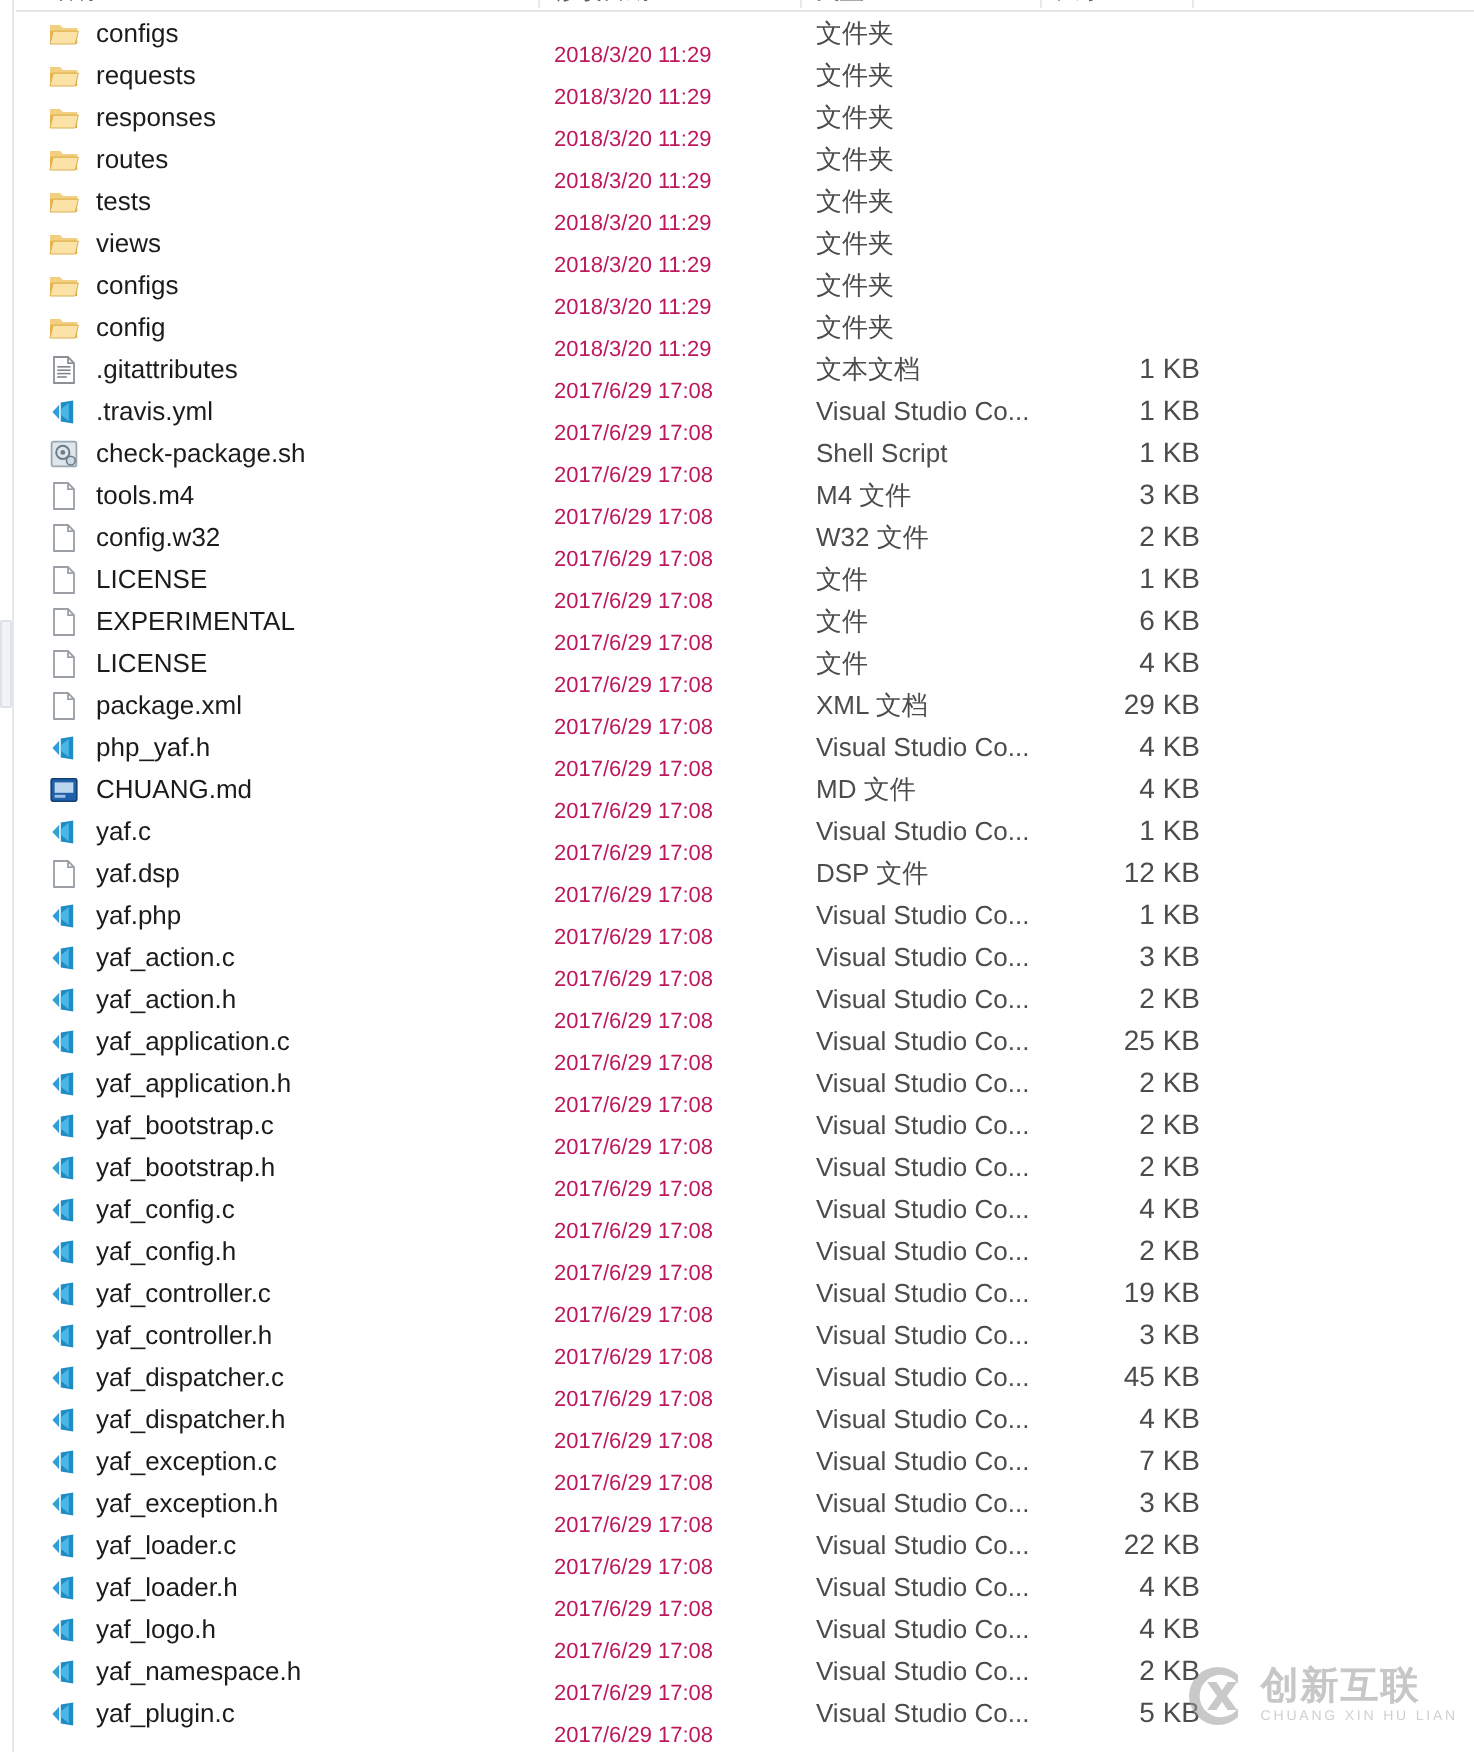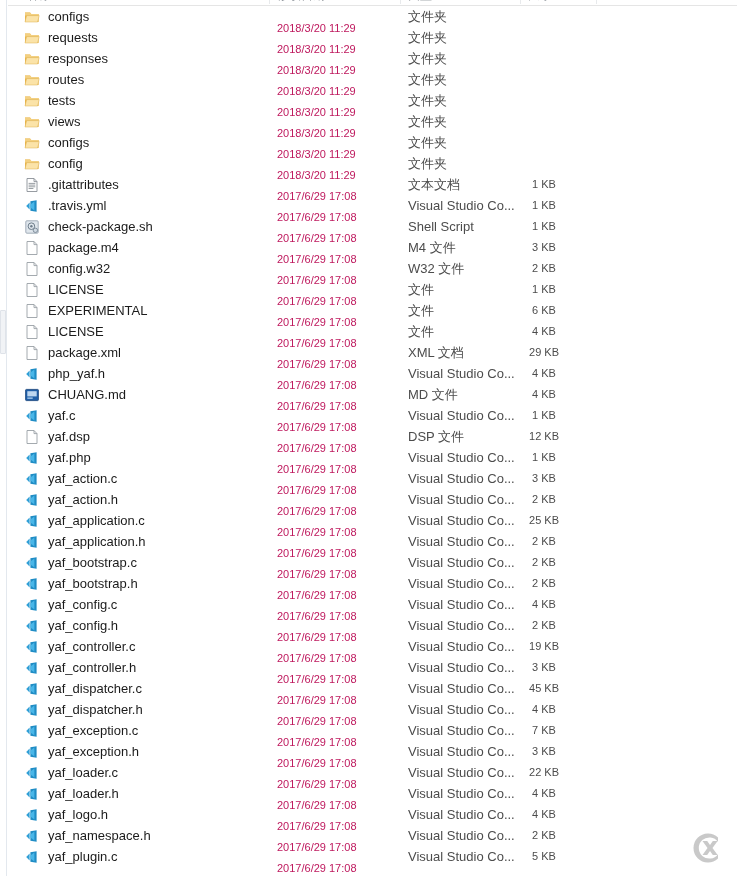"1 KB" .cell-size { font-size: 11px -> 14px; text-align: center -> right }
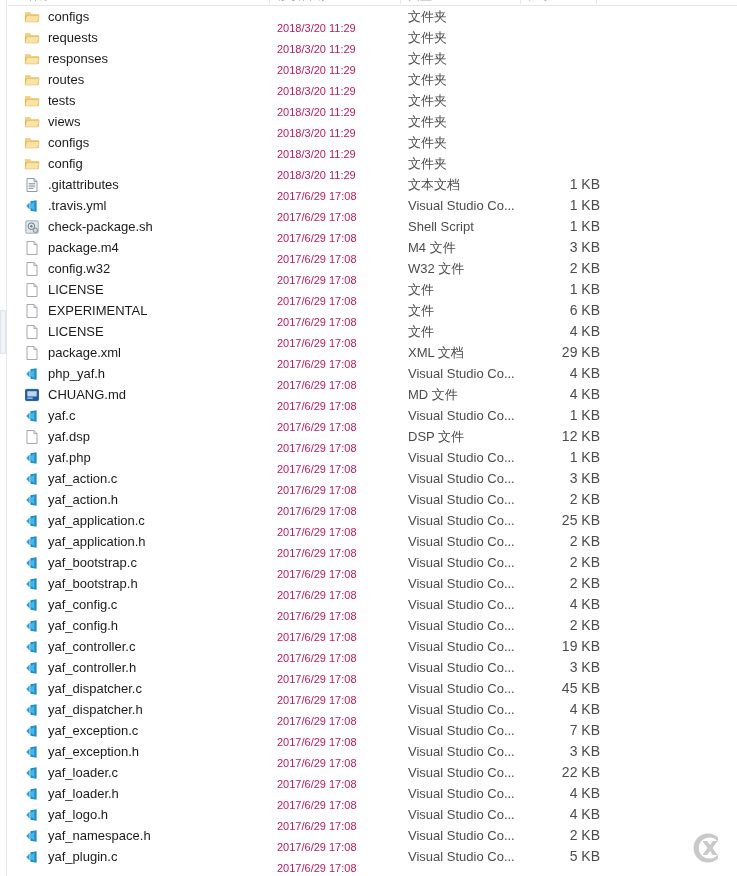"package.m4" span.label { text: package.m4 -> tools.m4 }
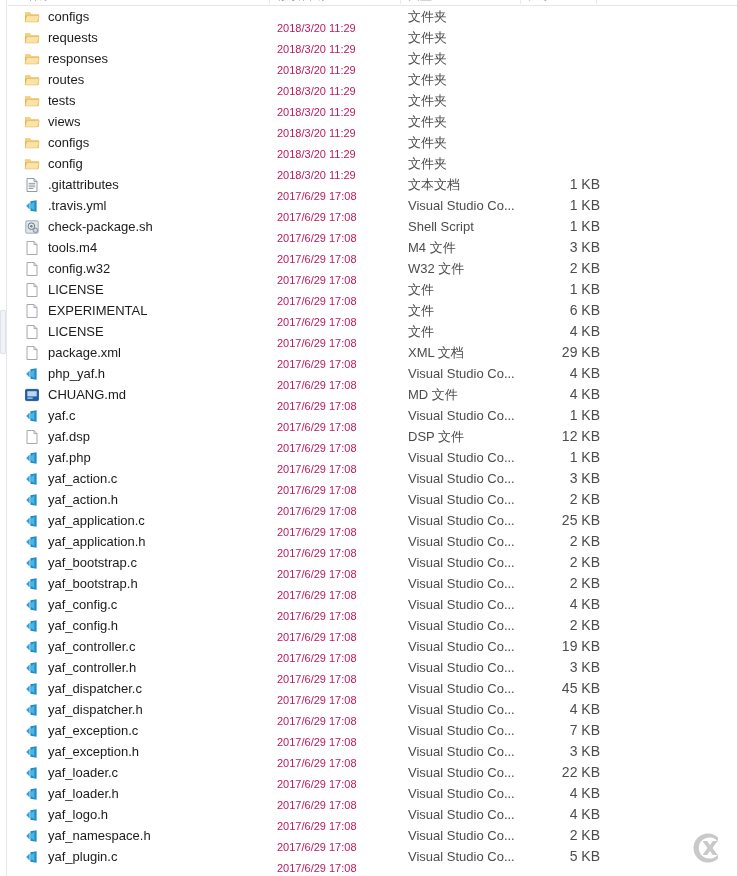"创新互联" span.wm-text { html: none -> <span> <span>创新互联</span> <span>CHUANG XIN HU LIAN</span> </span> }
